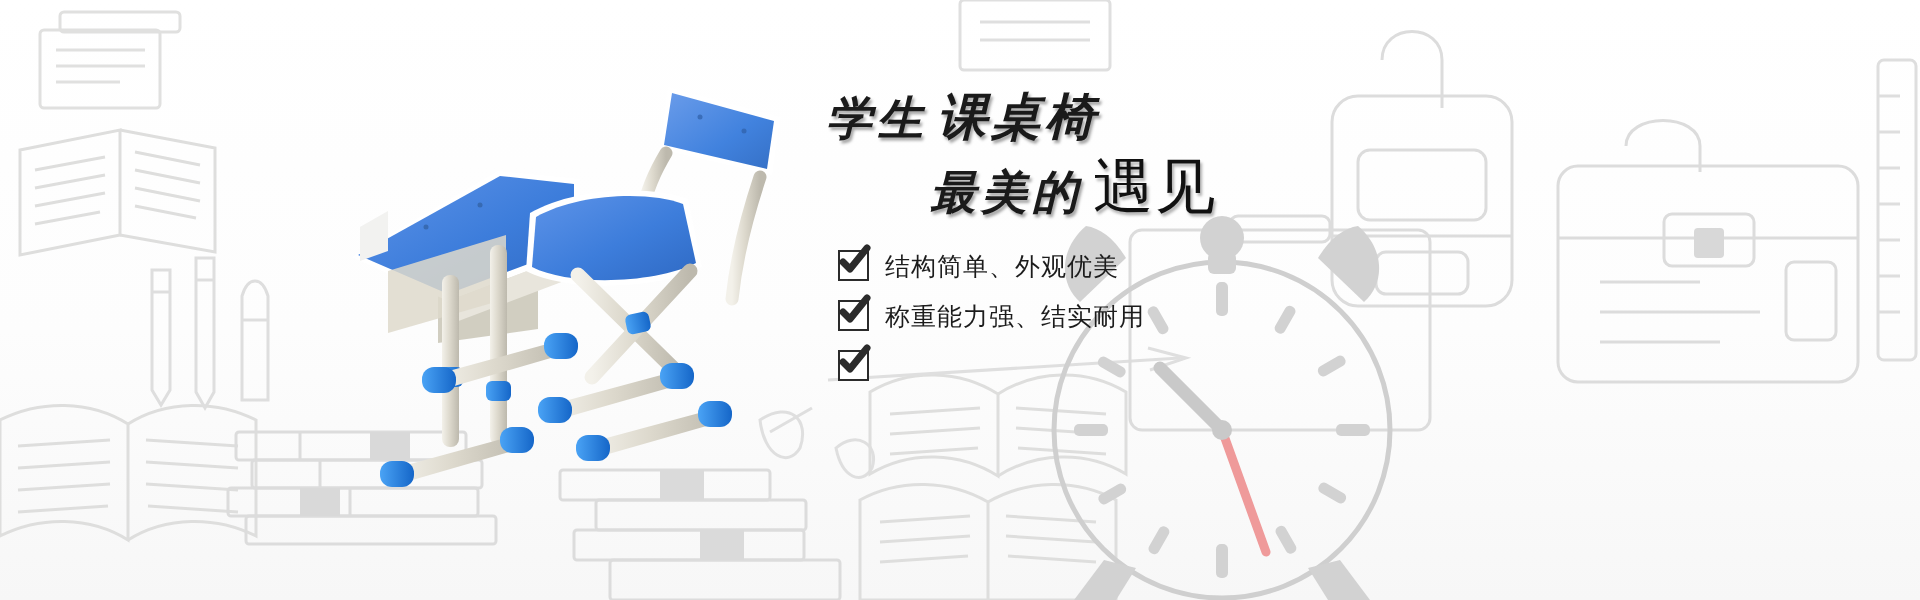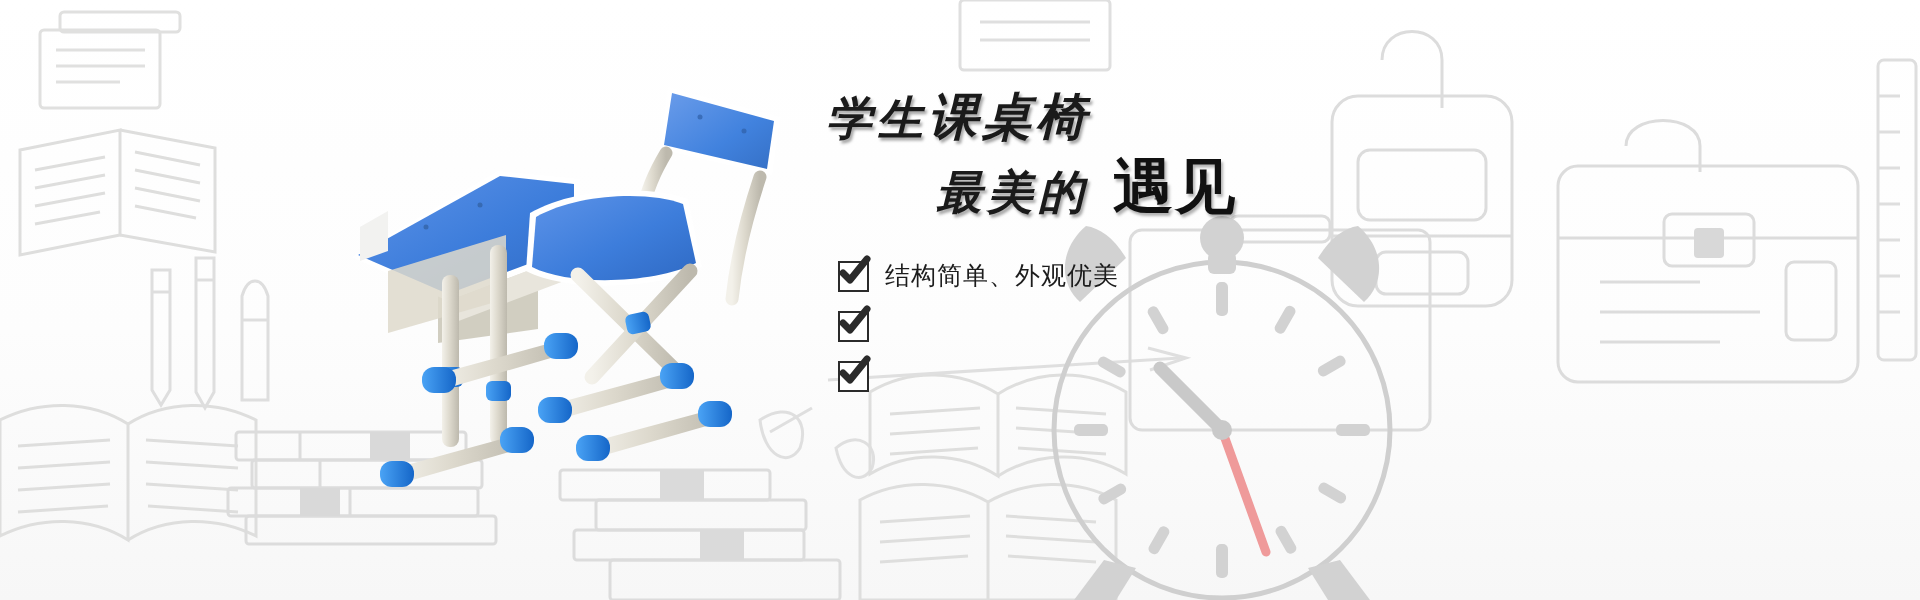"学生" .hl-line1 { gap: none -> 9px }
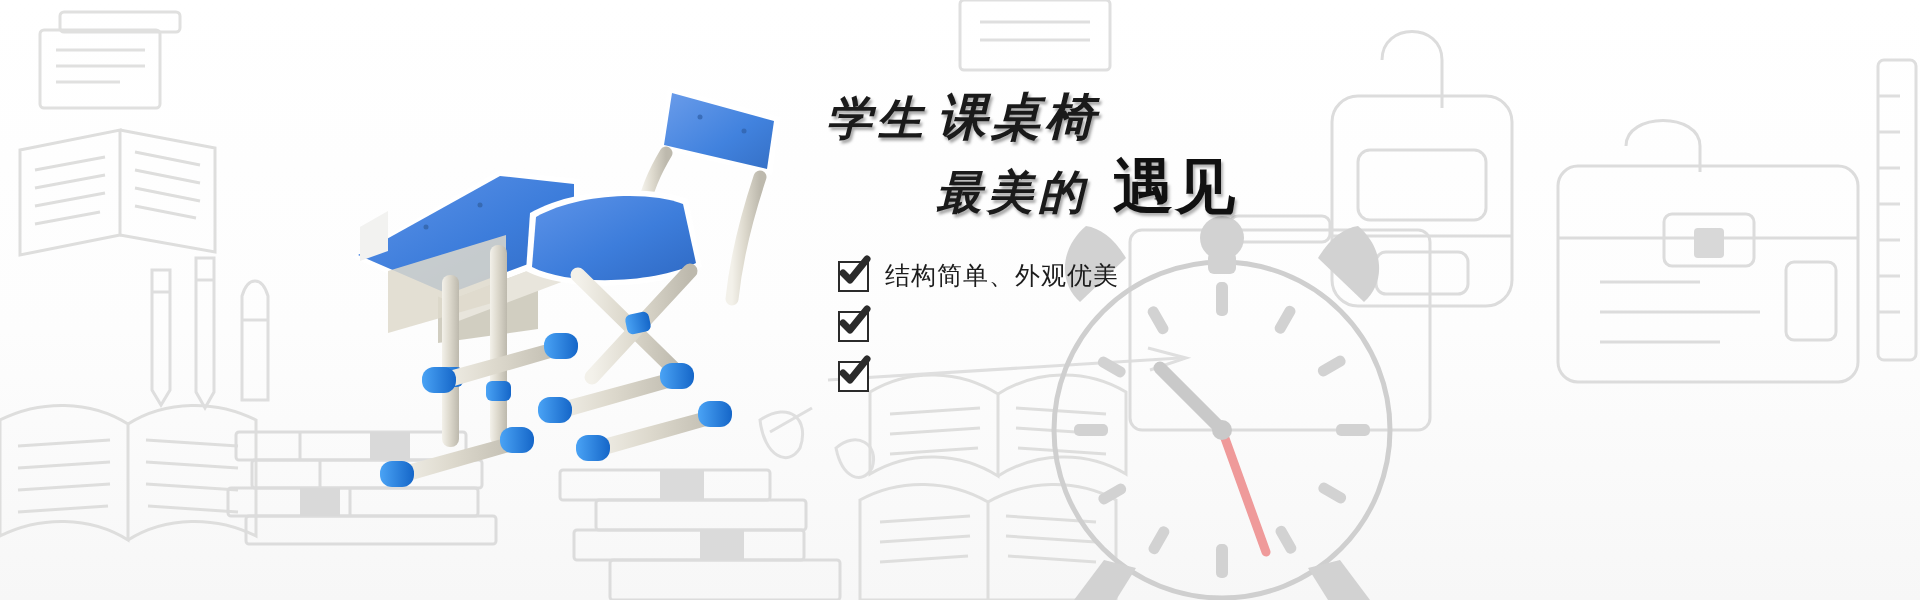"最美的" .hl-line2 { left: 118px -> 112px }
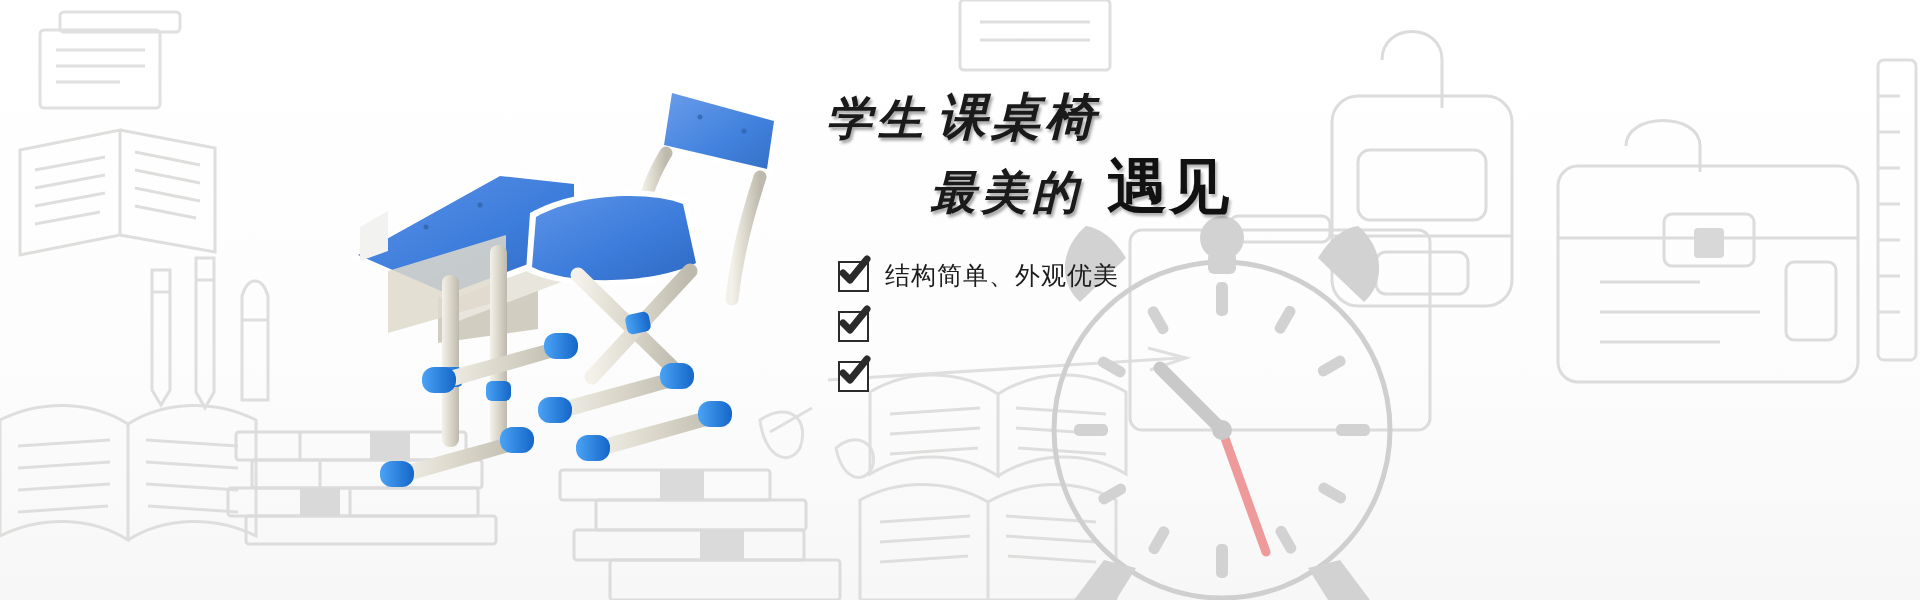"遇见" .bold-hei { font-weight: 700 -> 400; margin-left: 24px -> 10px }
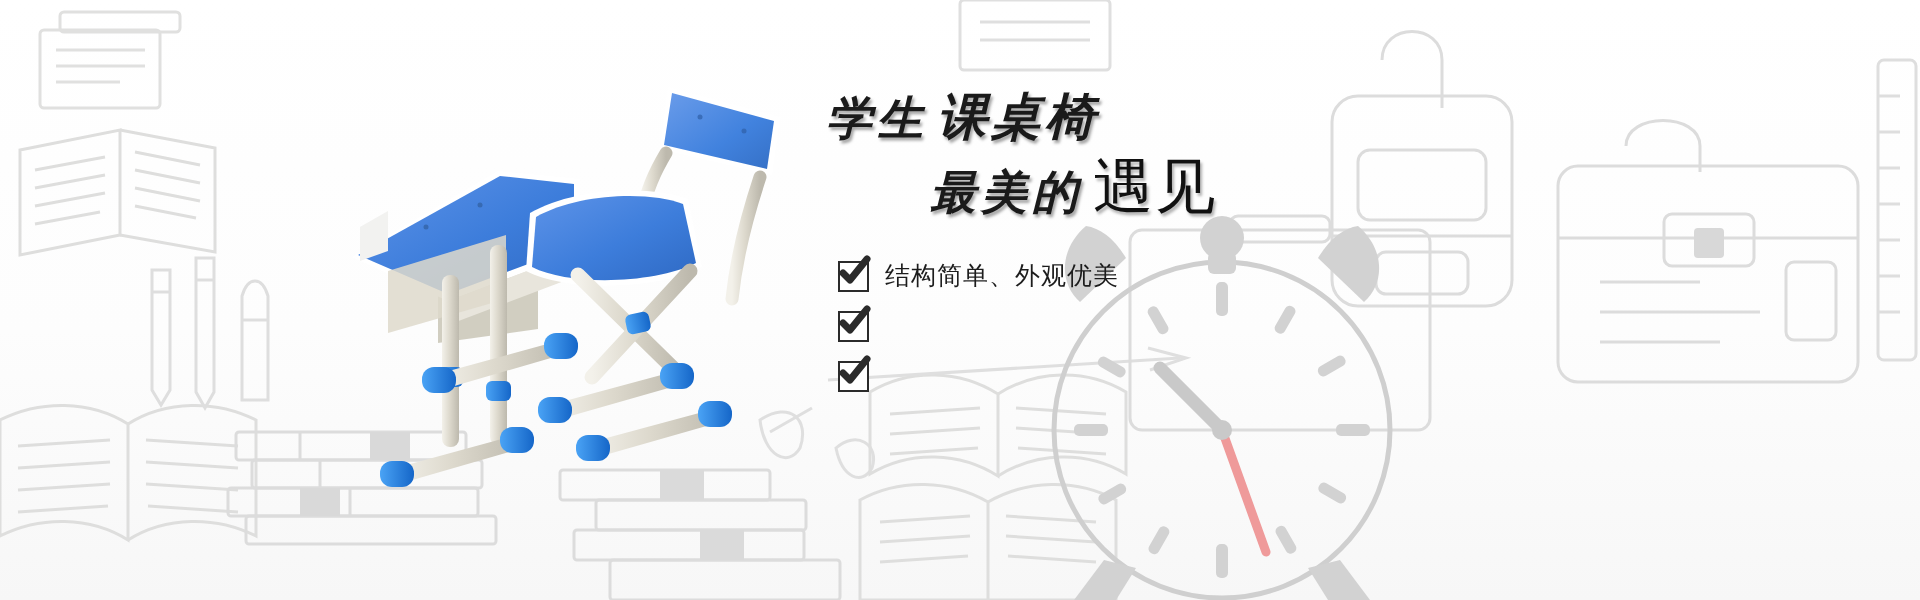"结构简单、外观优美" .feature-row { align-items: flex-end -> flex-start }
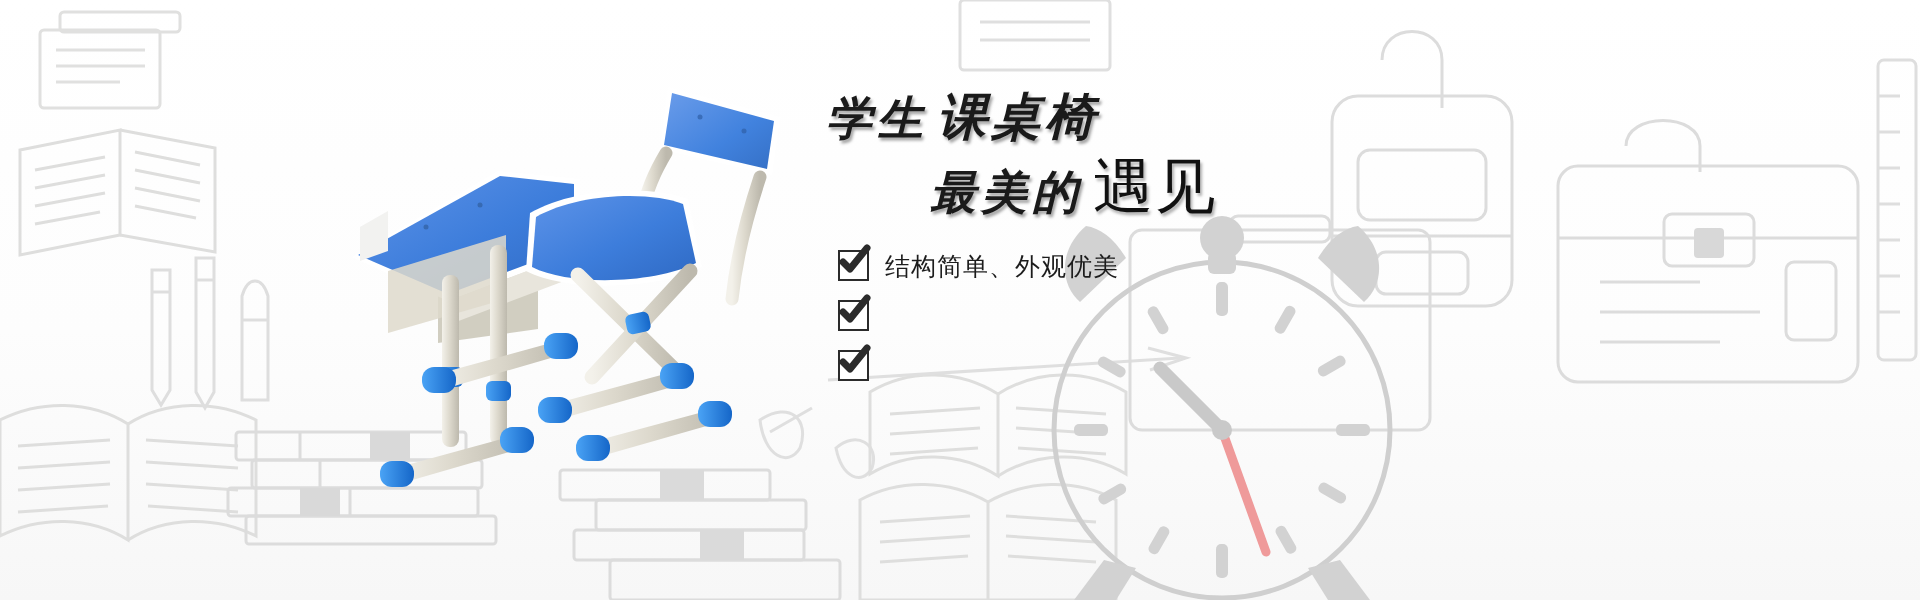"称重能力强、结实耐用" span.feature-text { html: none -> <span>称重能力强、结实耐用</span> }
